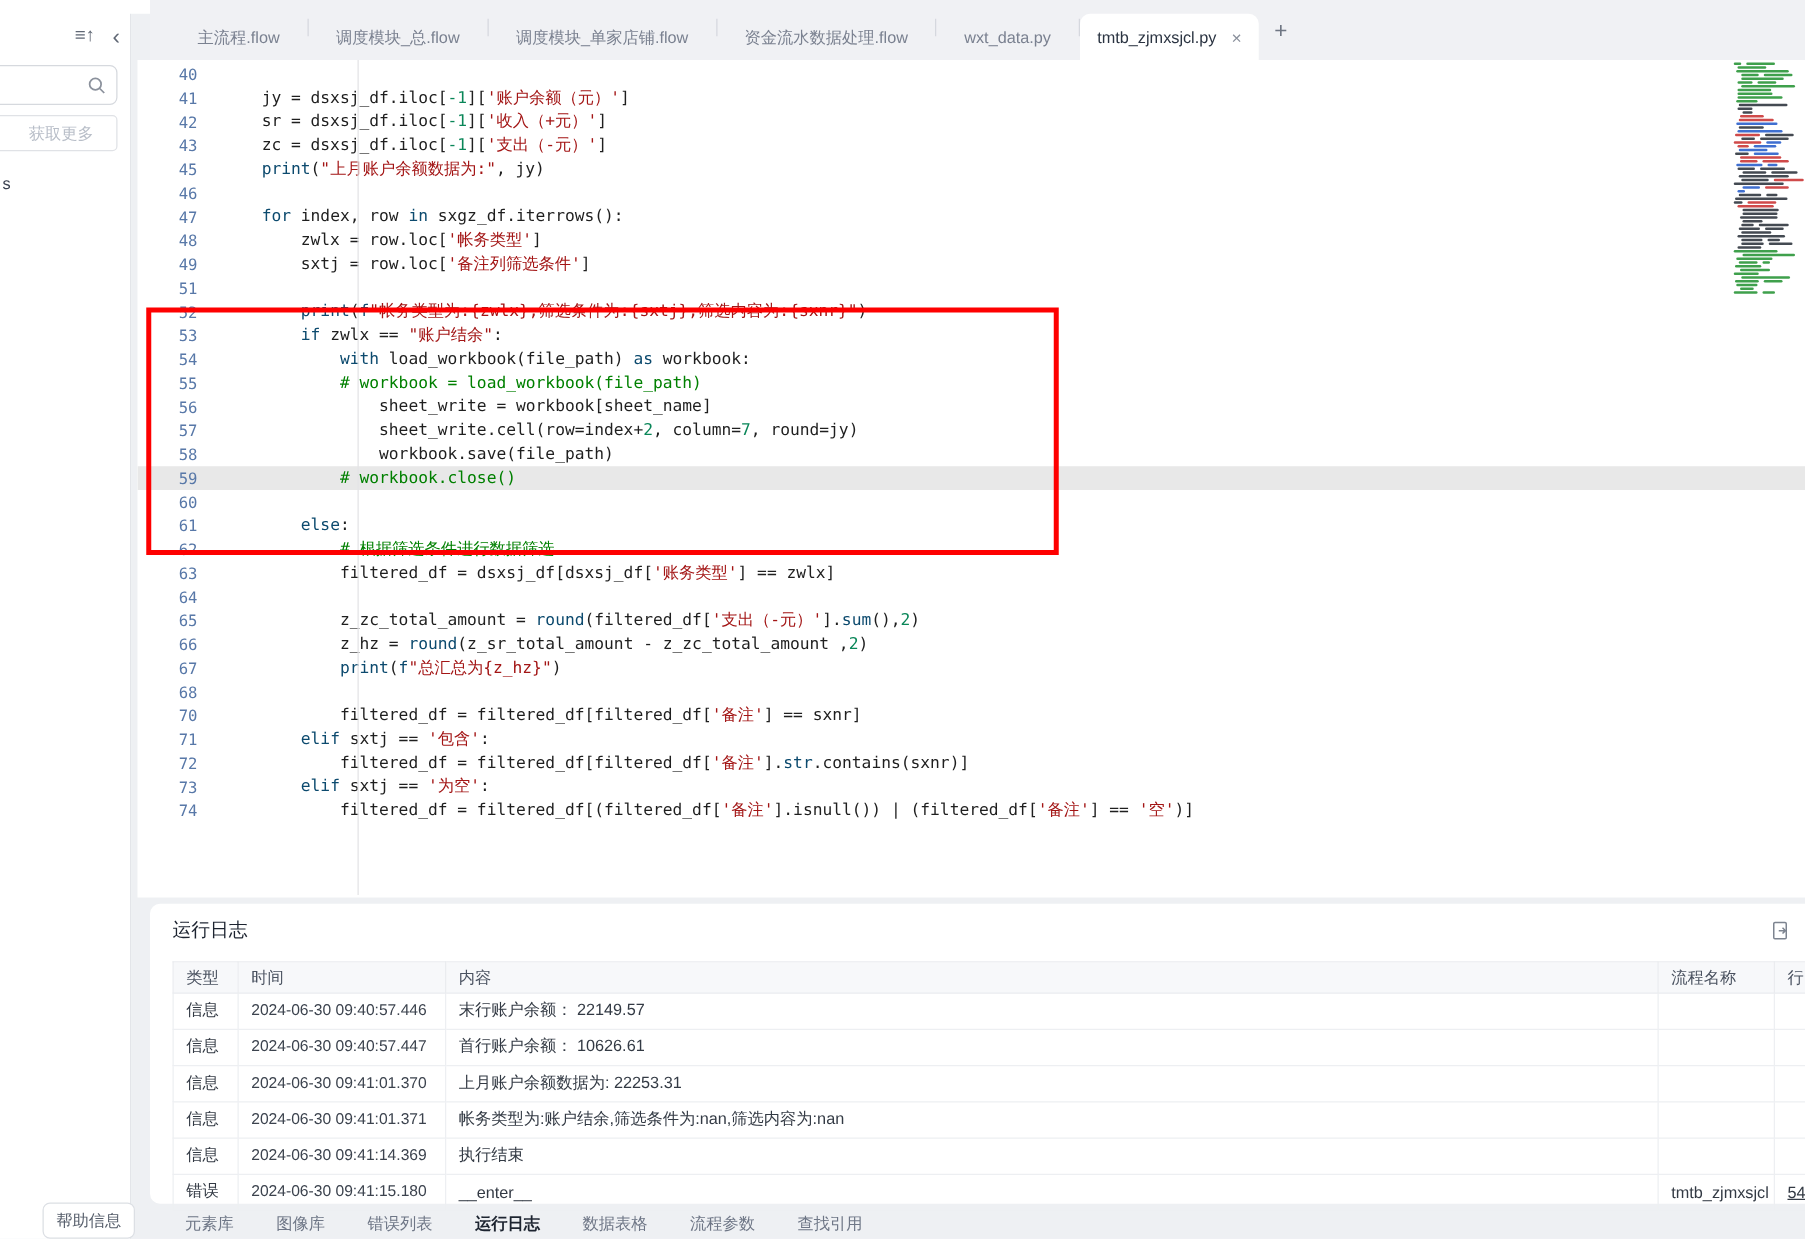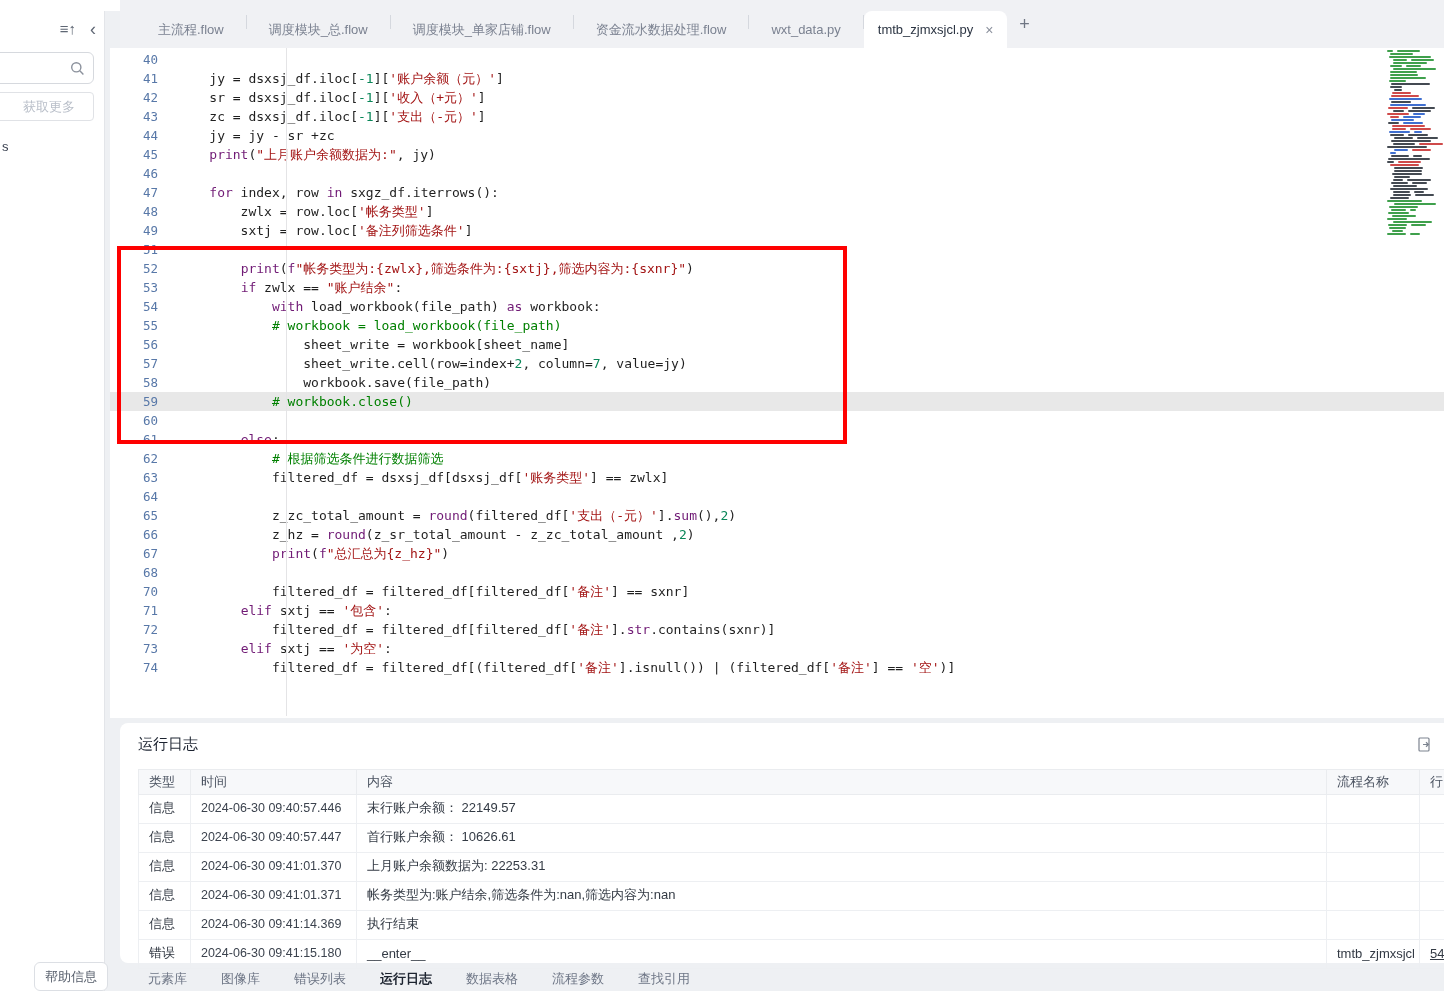"44" div.crow { html: <div><span>44</span><span><span> jy = jy - sr +zc</span></span></div> -> none }
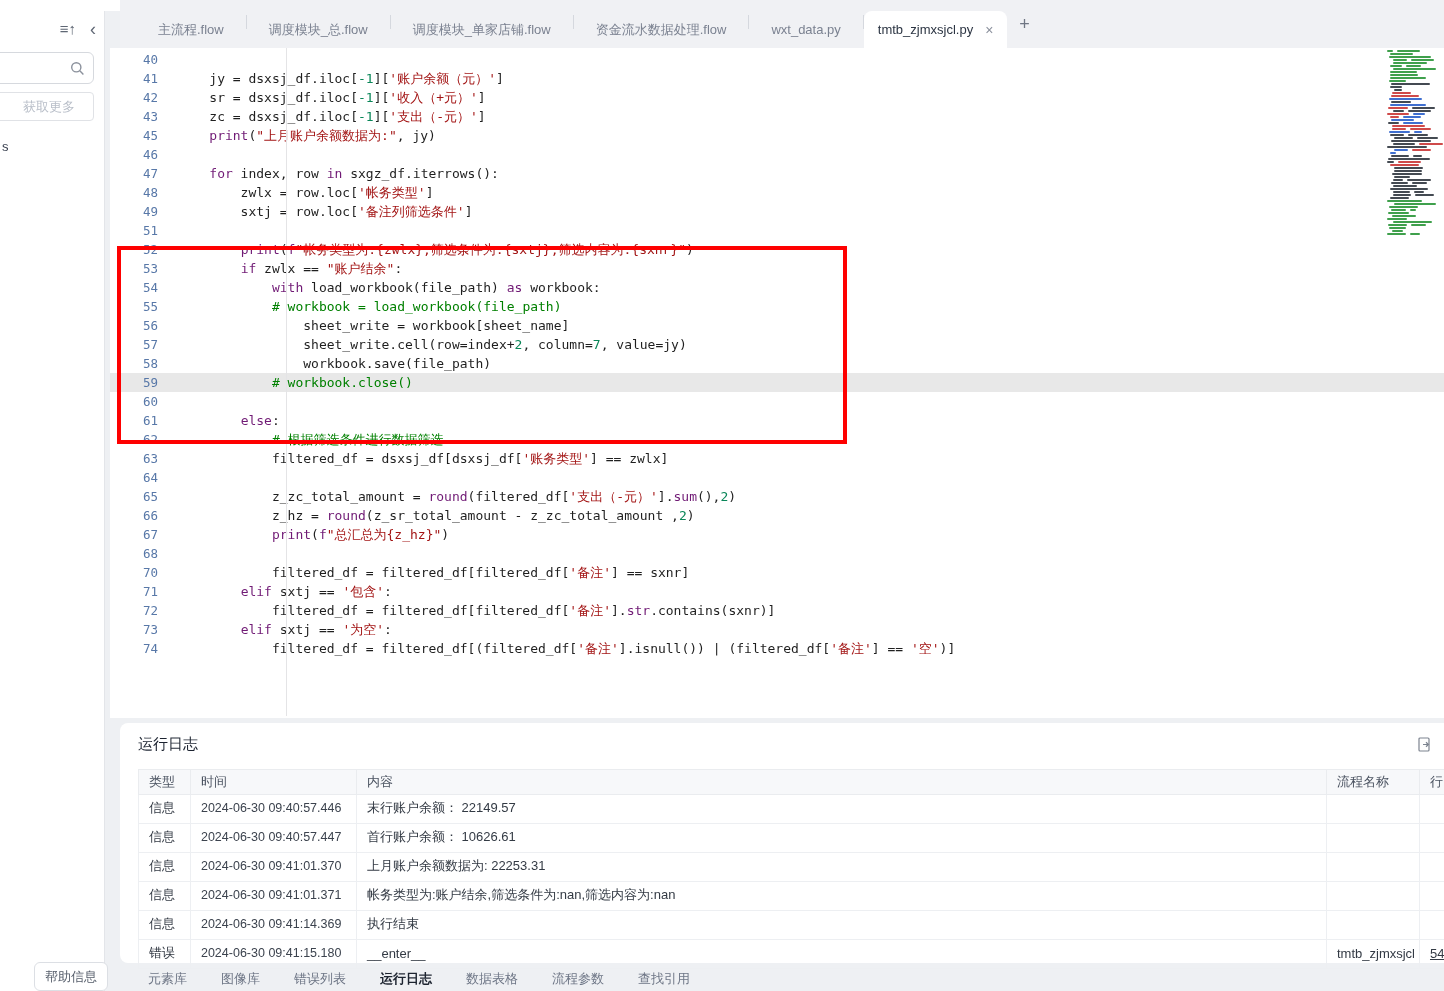"print" .sg-k { color: #701a75 -> #0c4a6e }
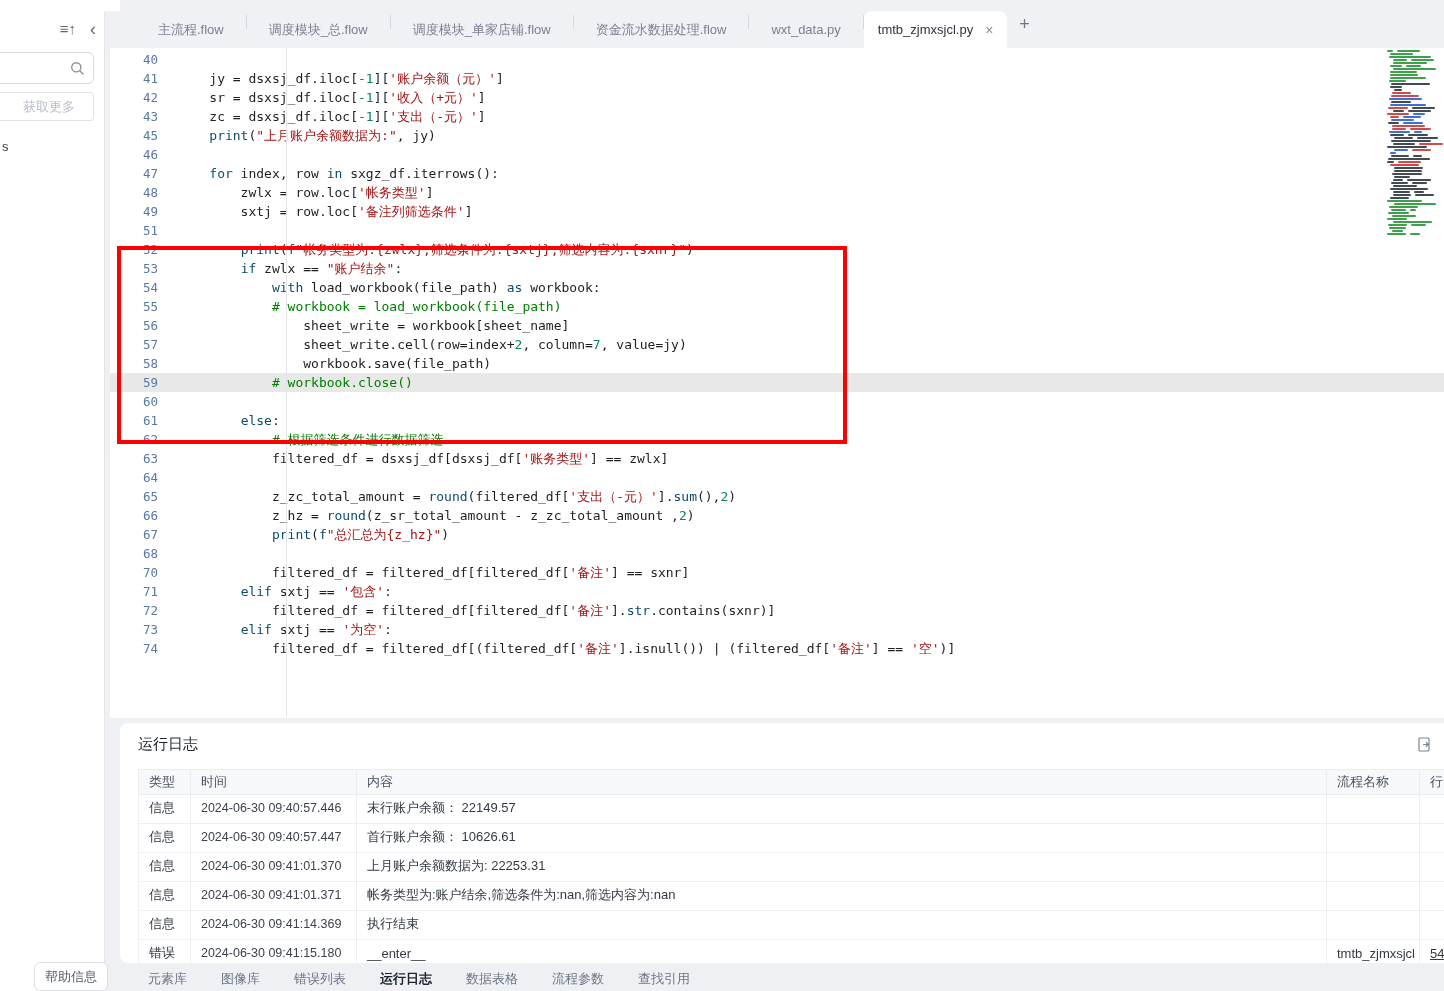", value=jy)" span.sg-t { text: value -> round }
